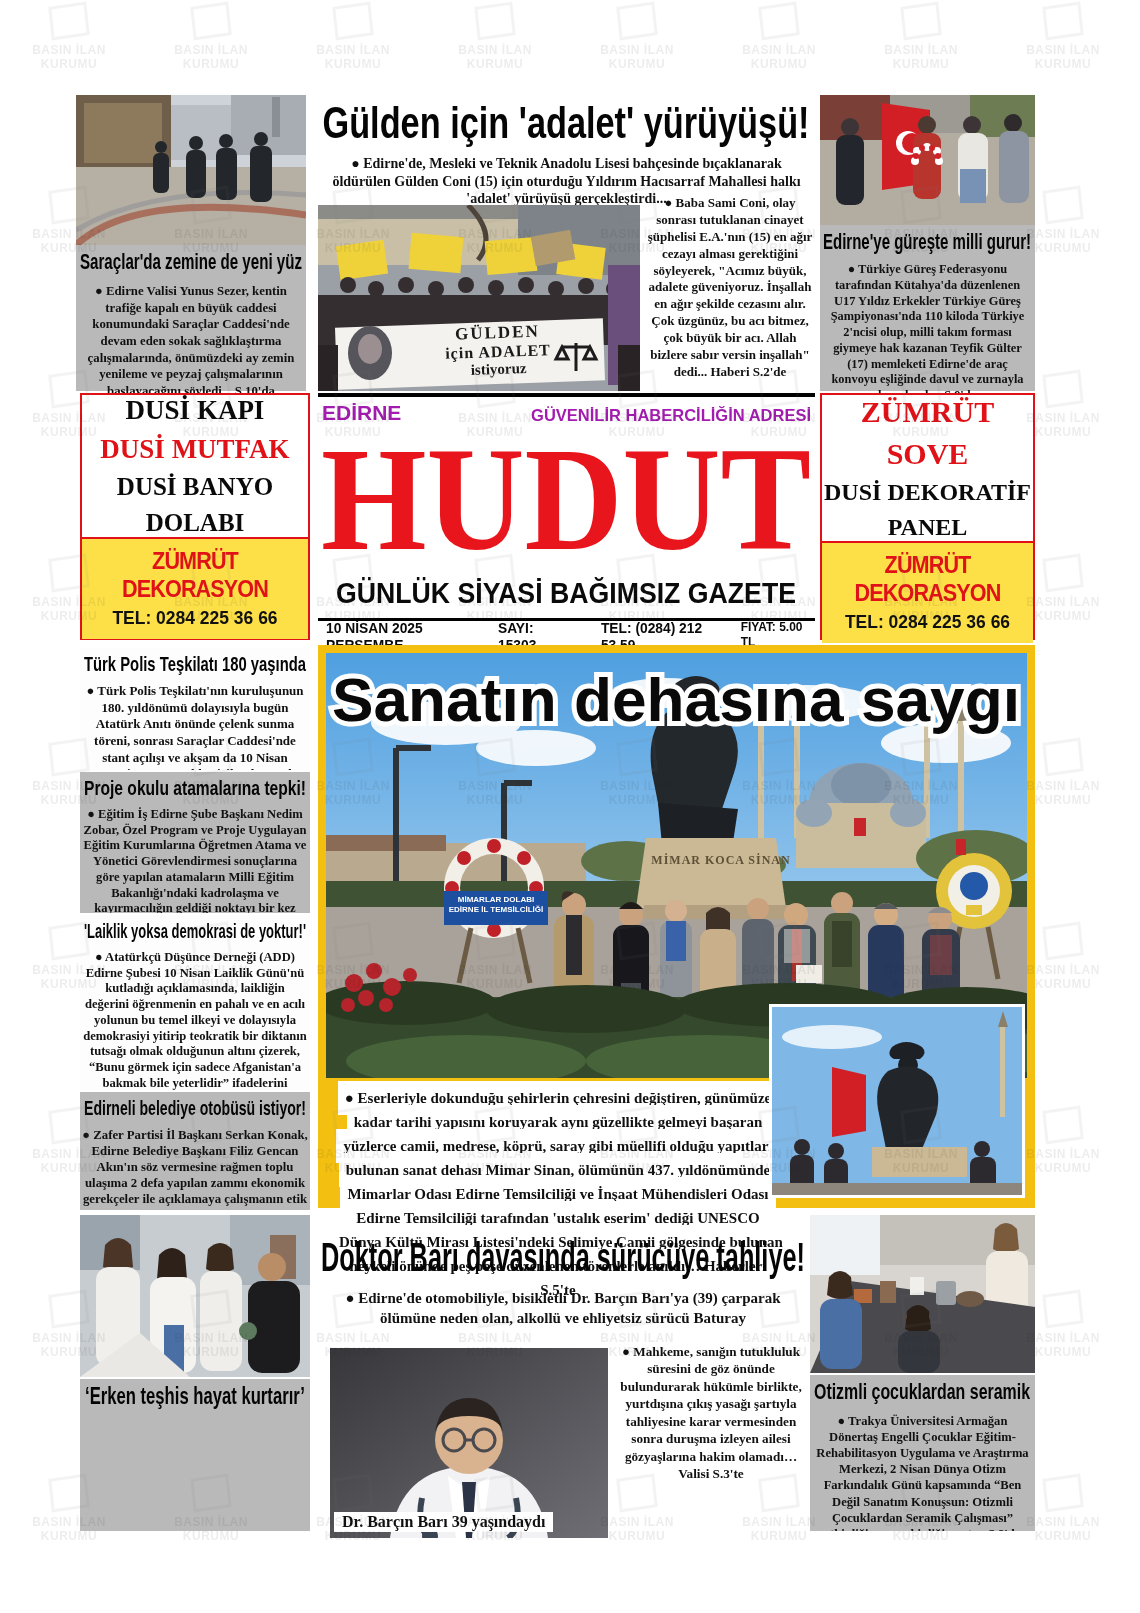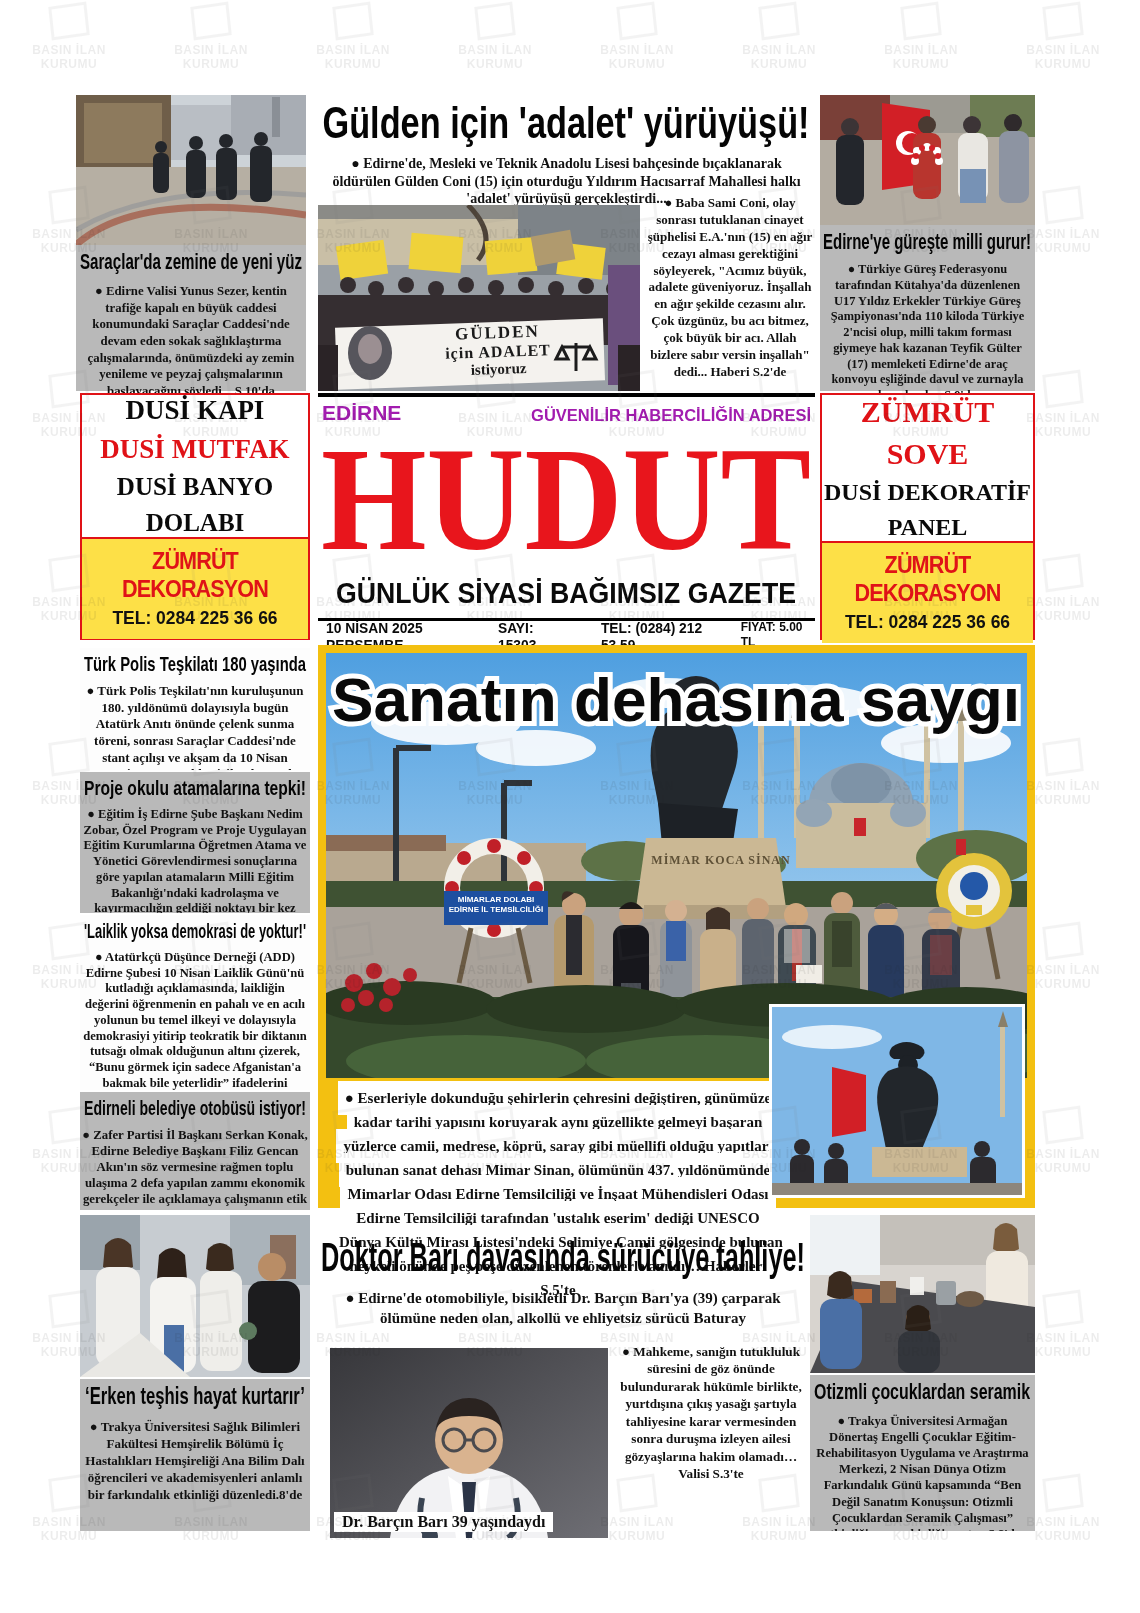"● Trakya Üniversitesi Sağlık Bilimleri" div.body-serif { html: <div>● Trakya Üniversitesi Sağlık Bilimleri Fakültesi Hemşirelik Bölümü İç Hastalıkları Hemşireliği Ana Bilim Dalı öğrencileri ve akademisyenleri anlamlı bir farkındalık etkinliği düzenledi.8'de</div> -> none }
